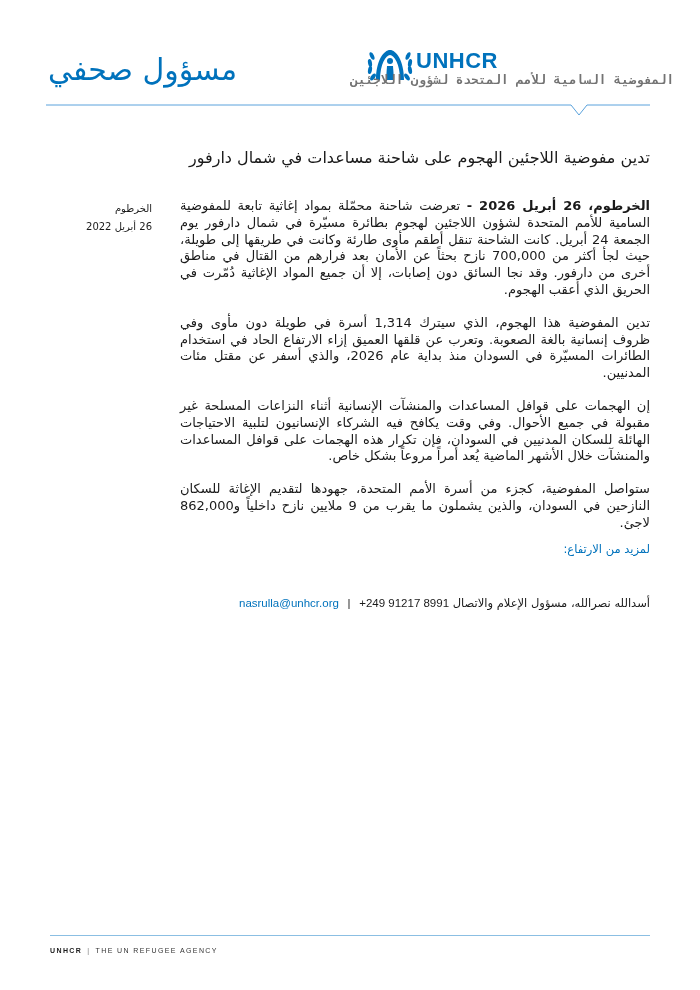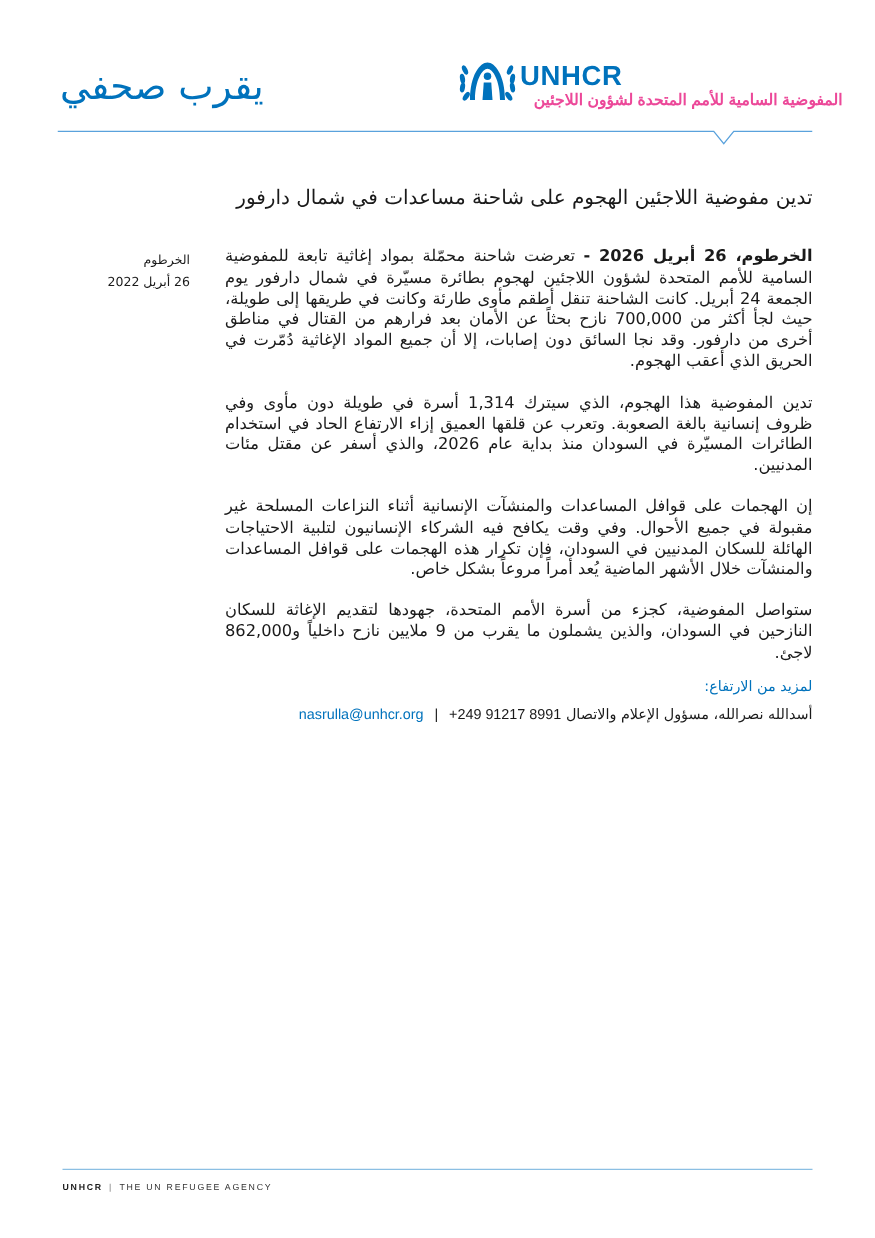"يقرب صحفي" div.header-title { text: يقرب -> مسؤول }
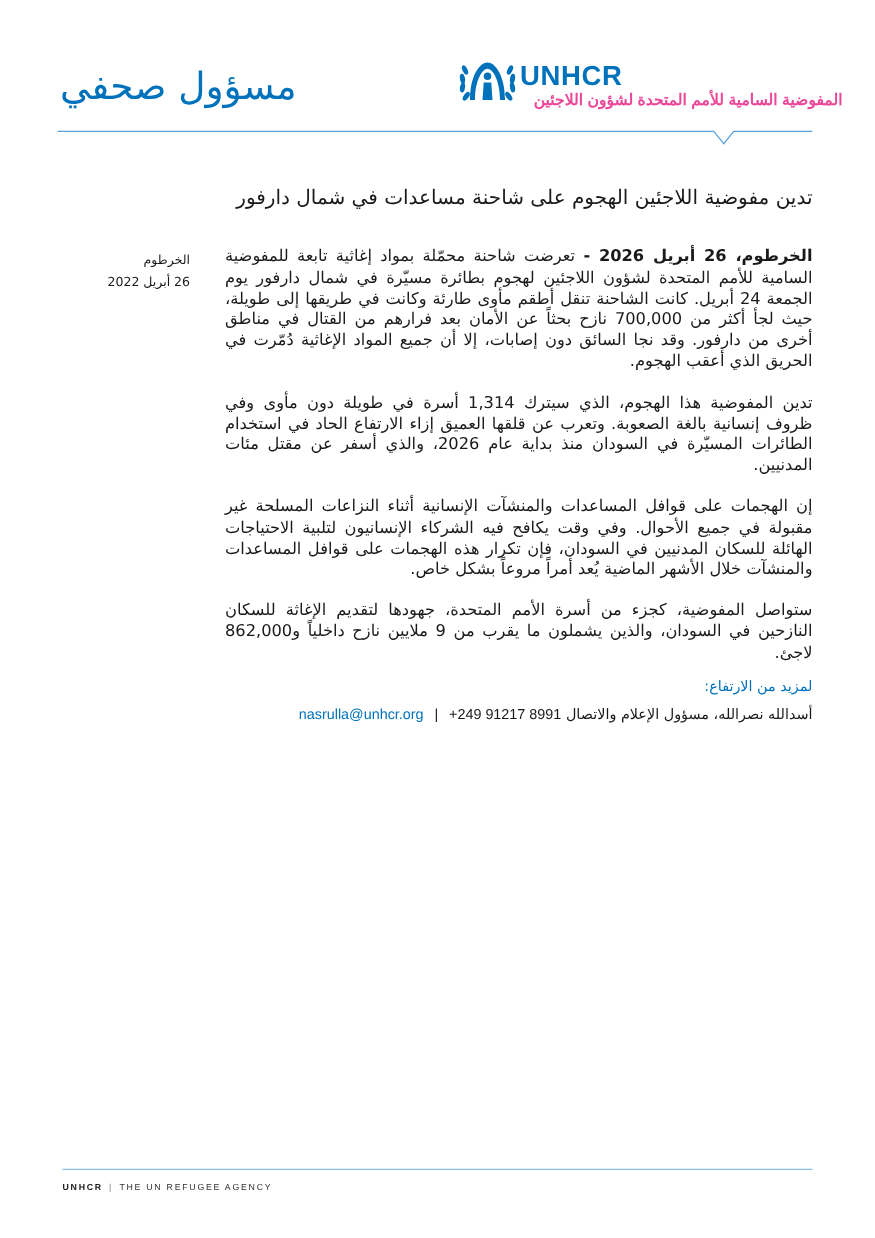"المفوضية السامية للأمم المتحدة لشؤون" .logo-arabic { color: #ec4899 -> #737373; font-family: Liberation Sans, sans-serif -> Liberation Mono, monospace }
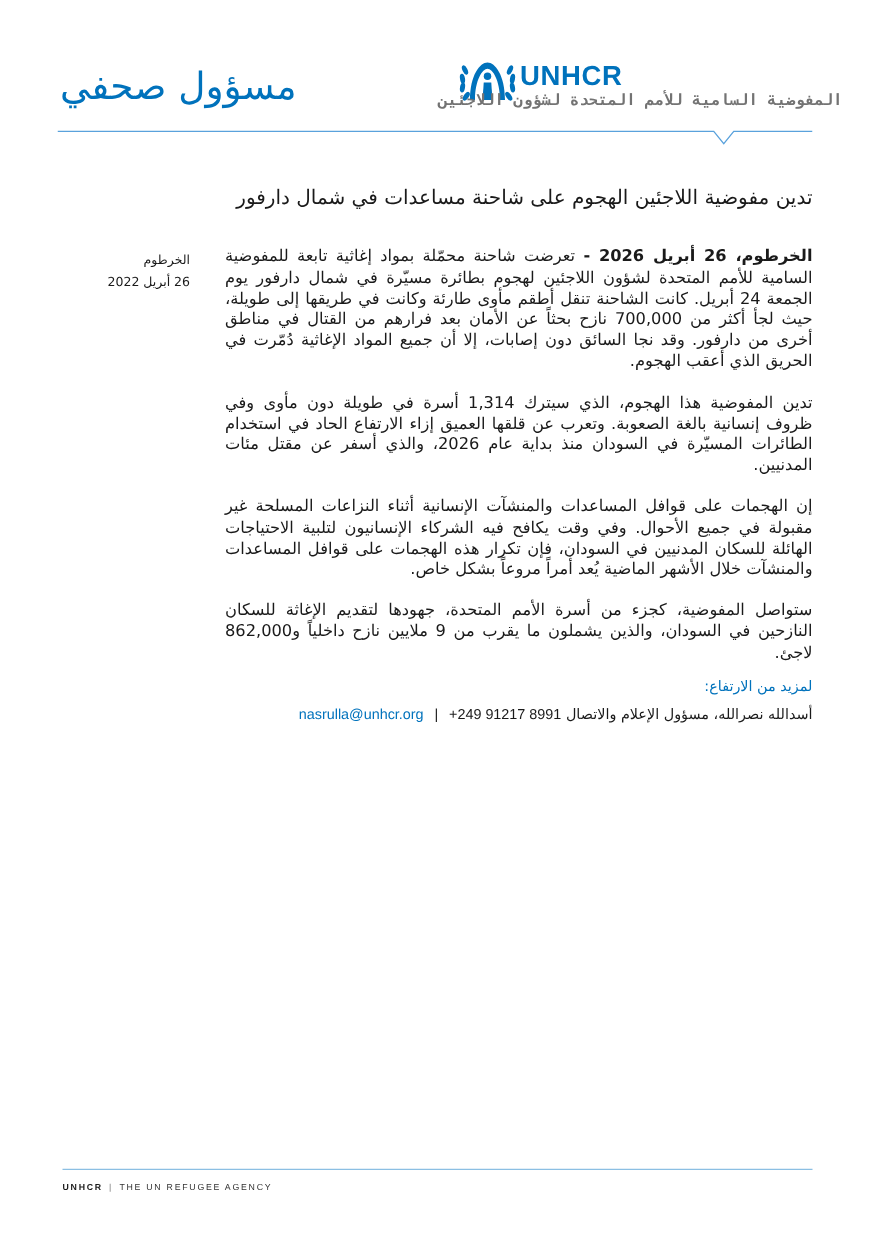"أسدالله نصرالله، مسؤول الإعلام والاتصال" .contact-line { margin-top: none -> 32px }
